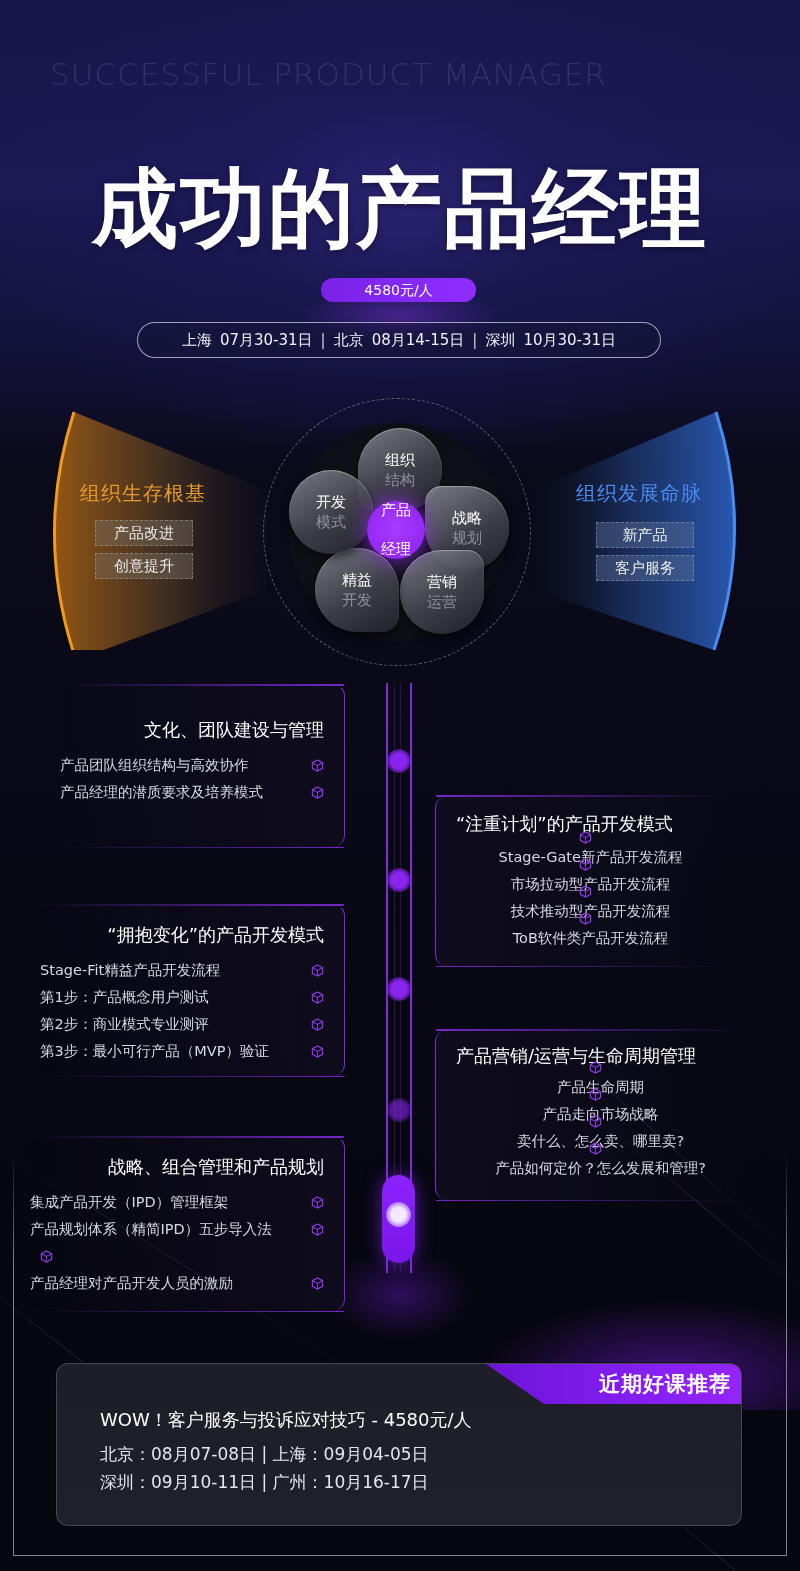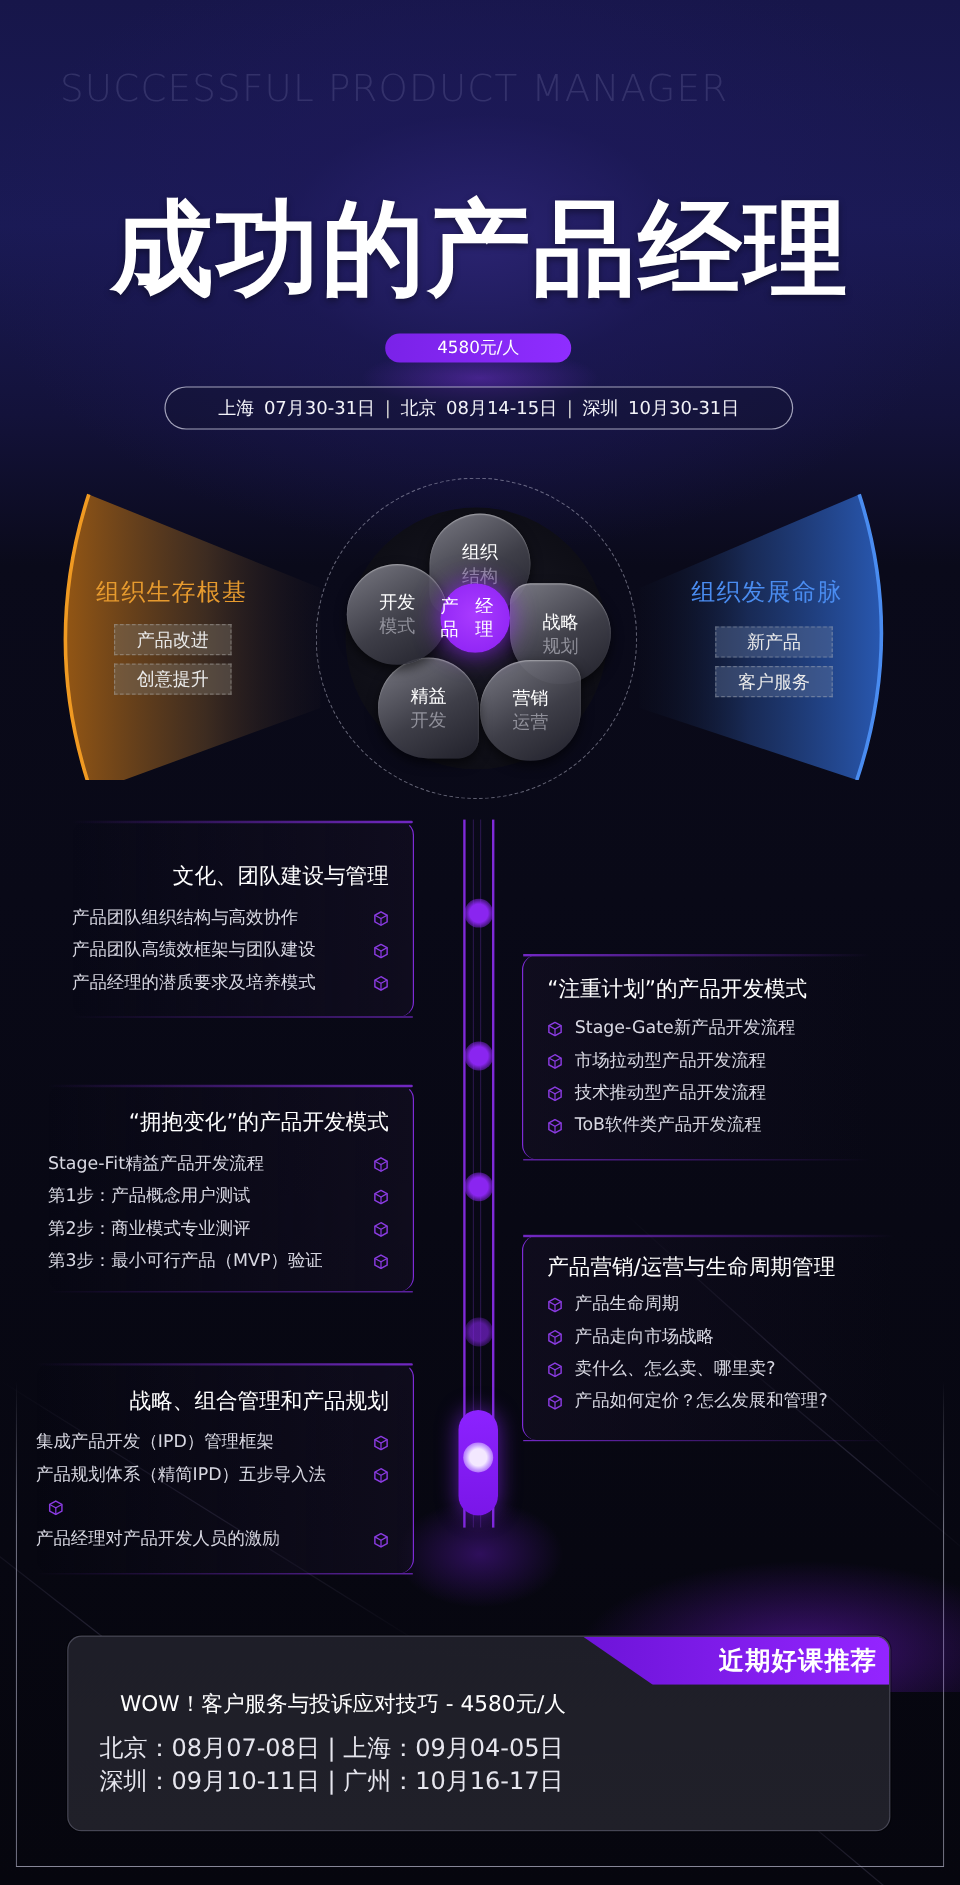"产品" .hub-center { flex-direction: row -> column; justify-content: center -> space-between; top: 88px -> 103px }
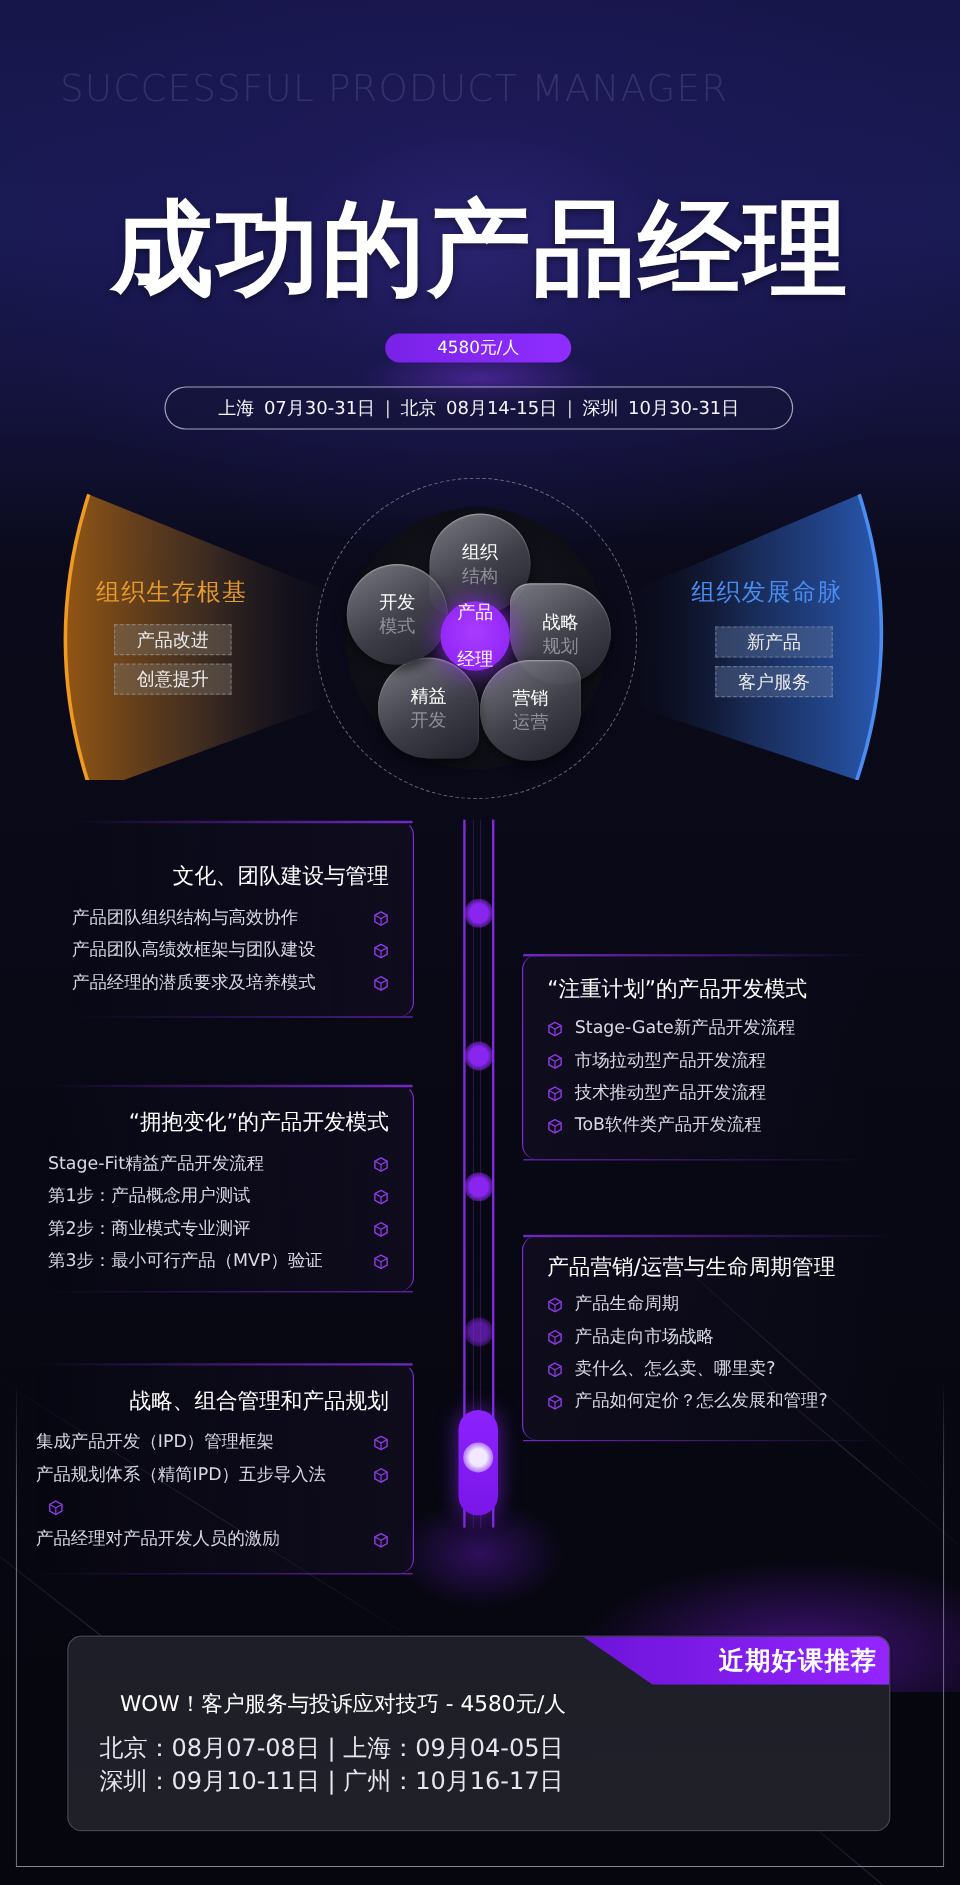"产品团队高绩效框架与团队建设" li { html: <li> <span>产品团队高绩效框架与团队建设</span> <svg> <polygon></polygon> <polyline></polyline> <line></line> </svg> </li> -> none }
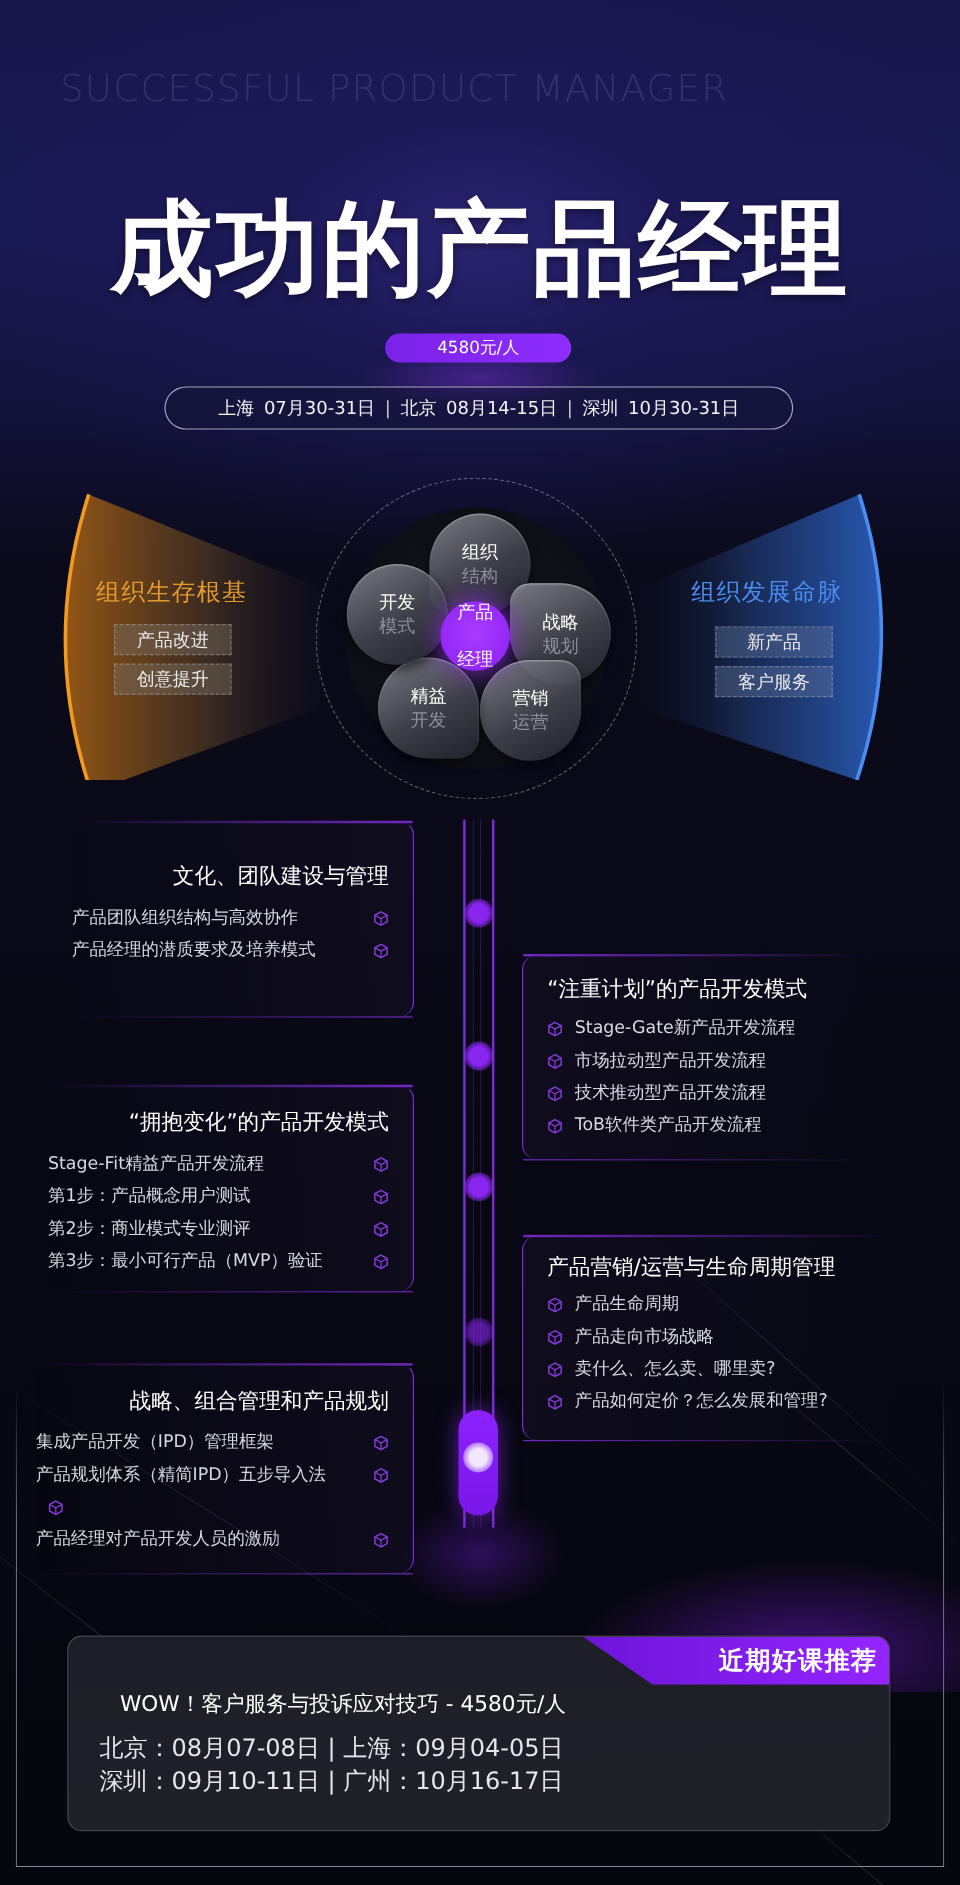"Stage-Gate新产品开发流程" .card-right .items li { flex-direction: none -> column; justify-content: flex-start -> flex-end }
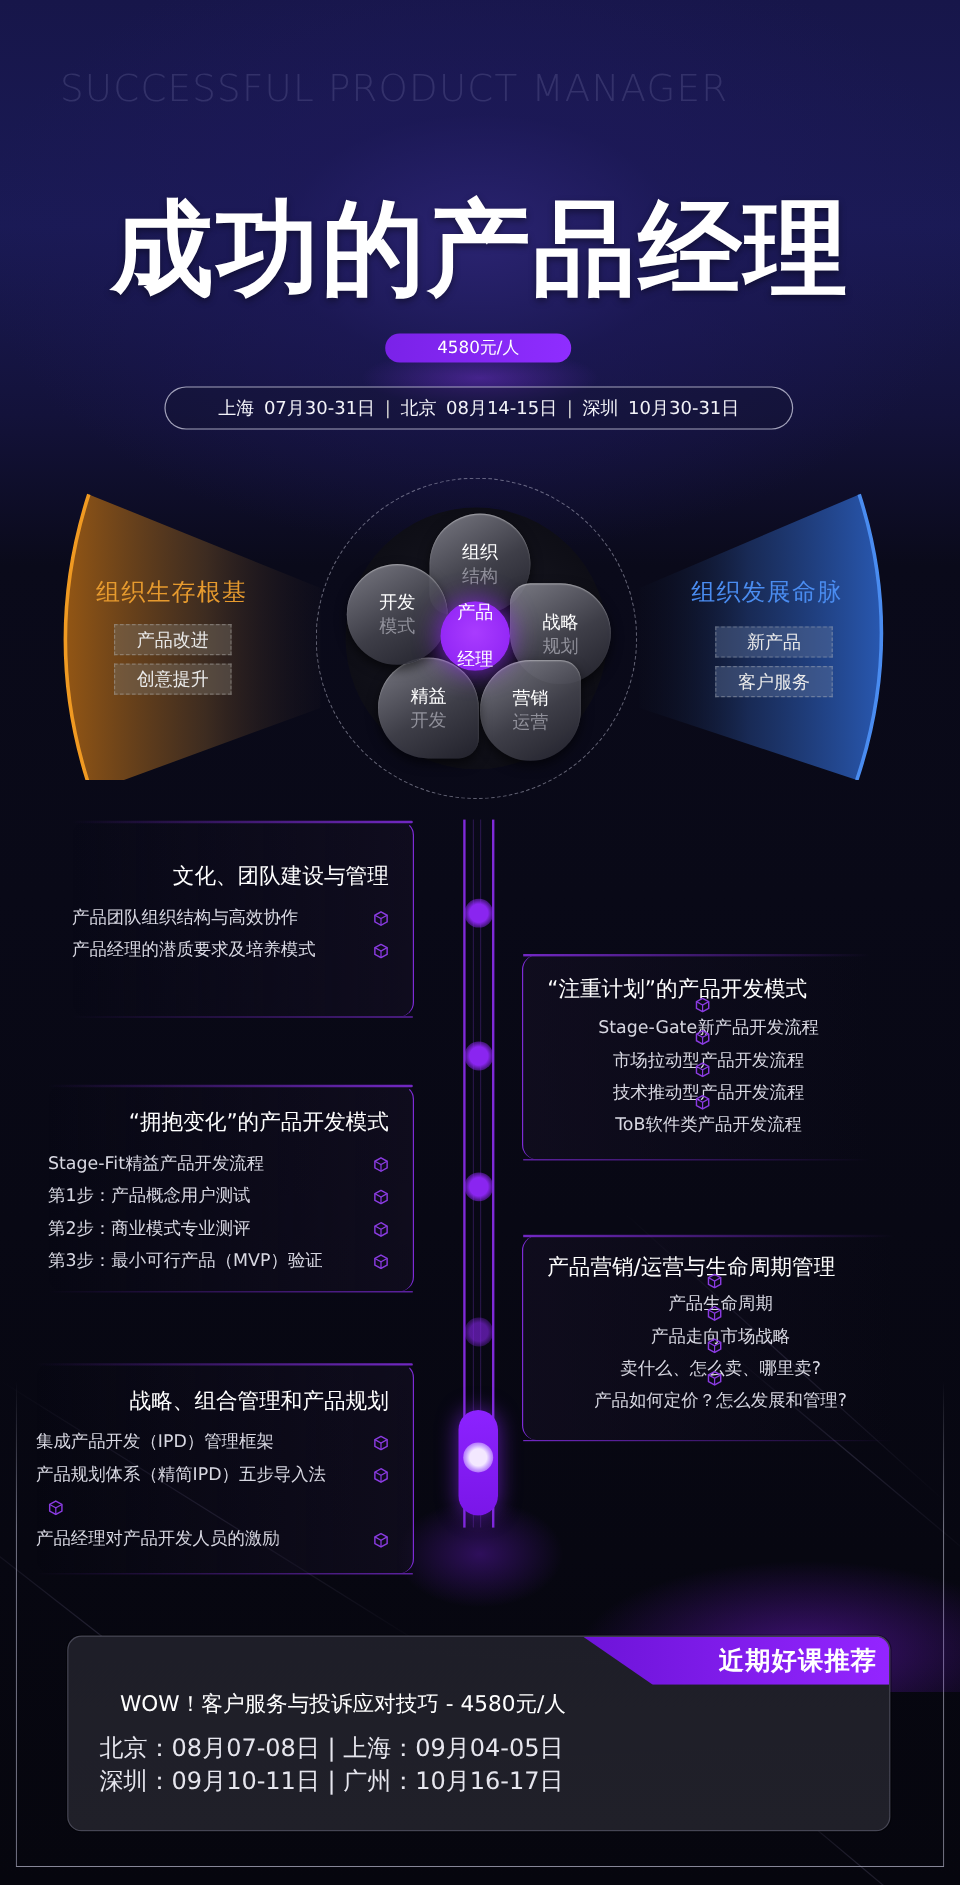"北京：08月07-08日 | 上海：09月04-05日" .promo-line { font-size: 20px -> 17px; left: 26px -> 43px }
